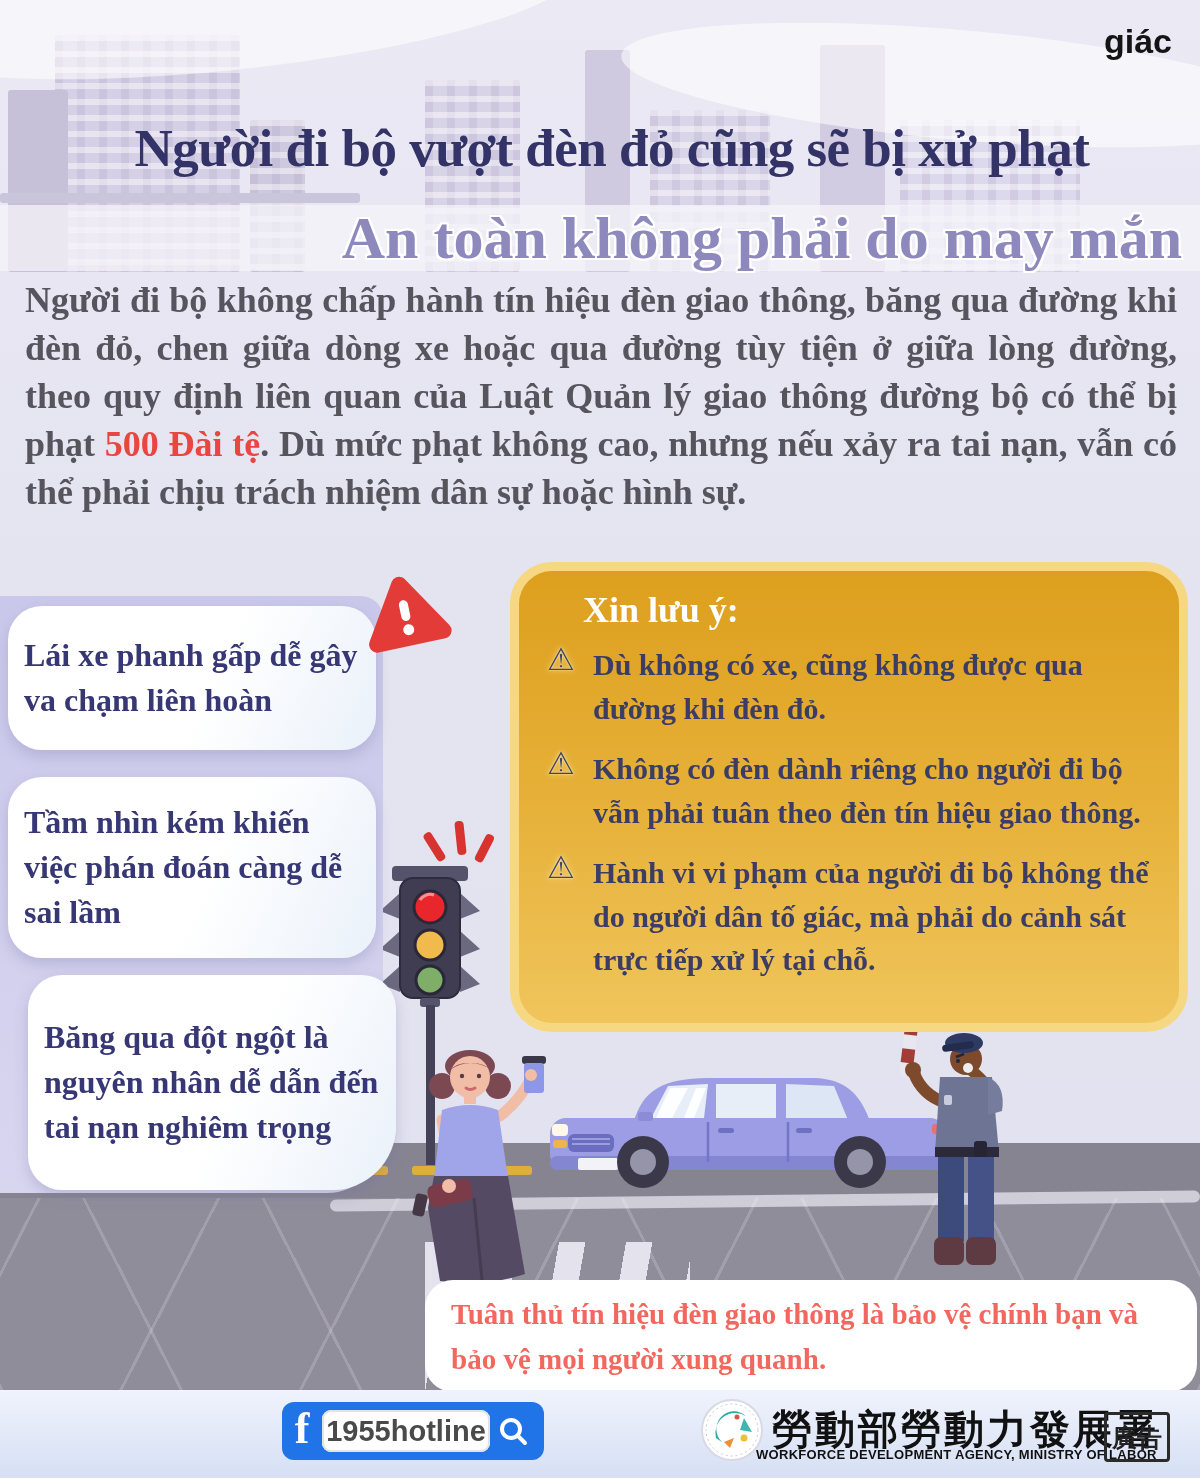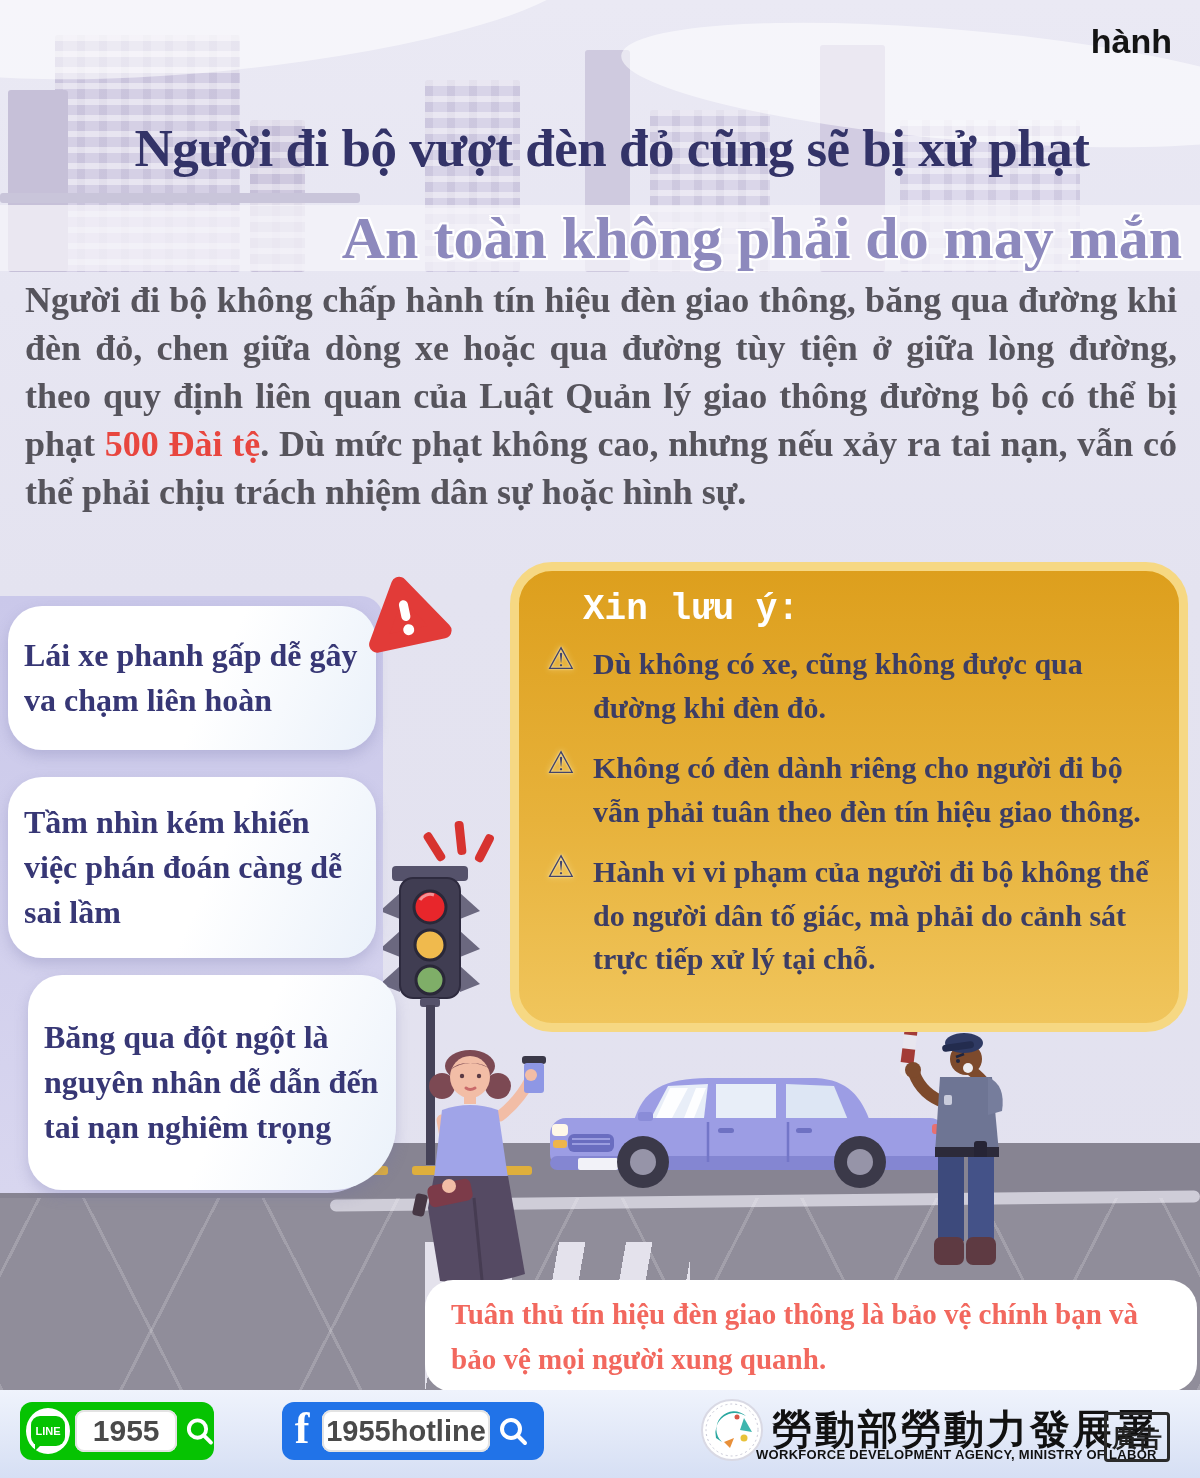"hành" div.lang-tag { text: hành -> giác }
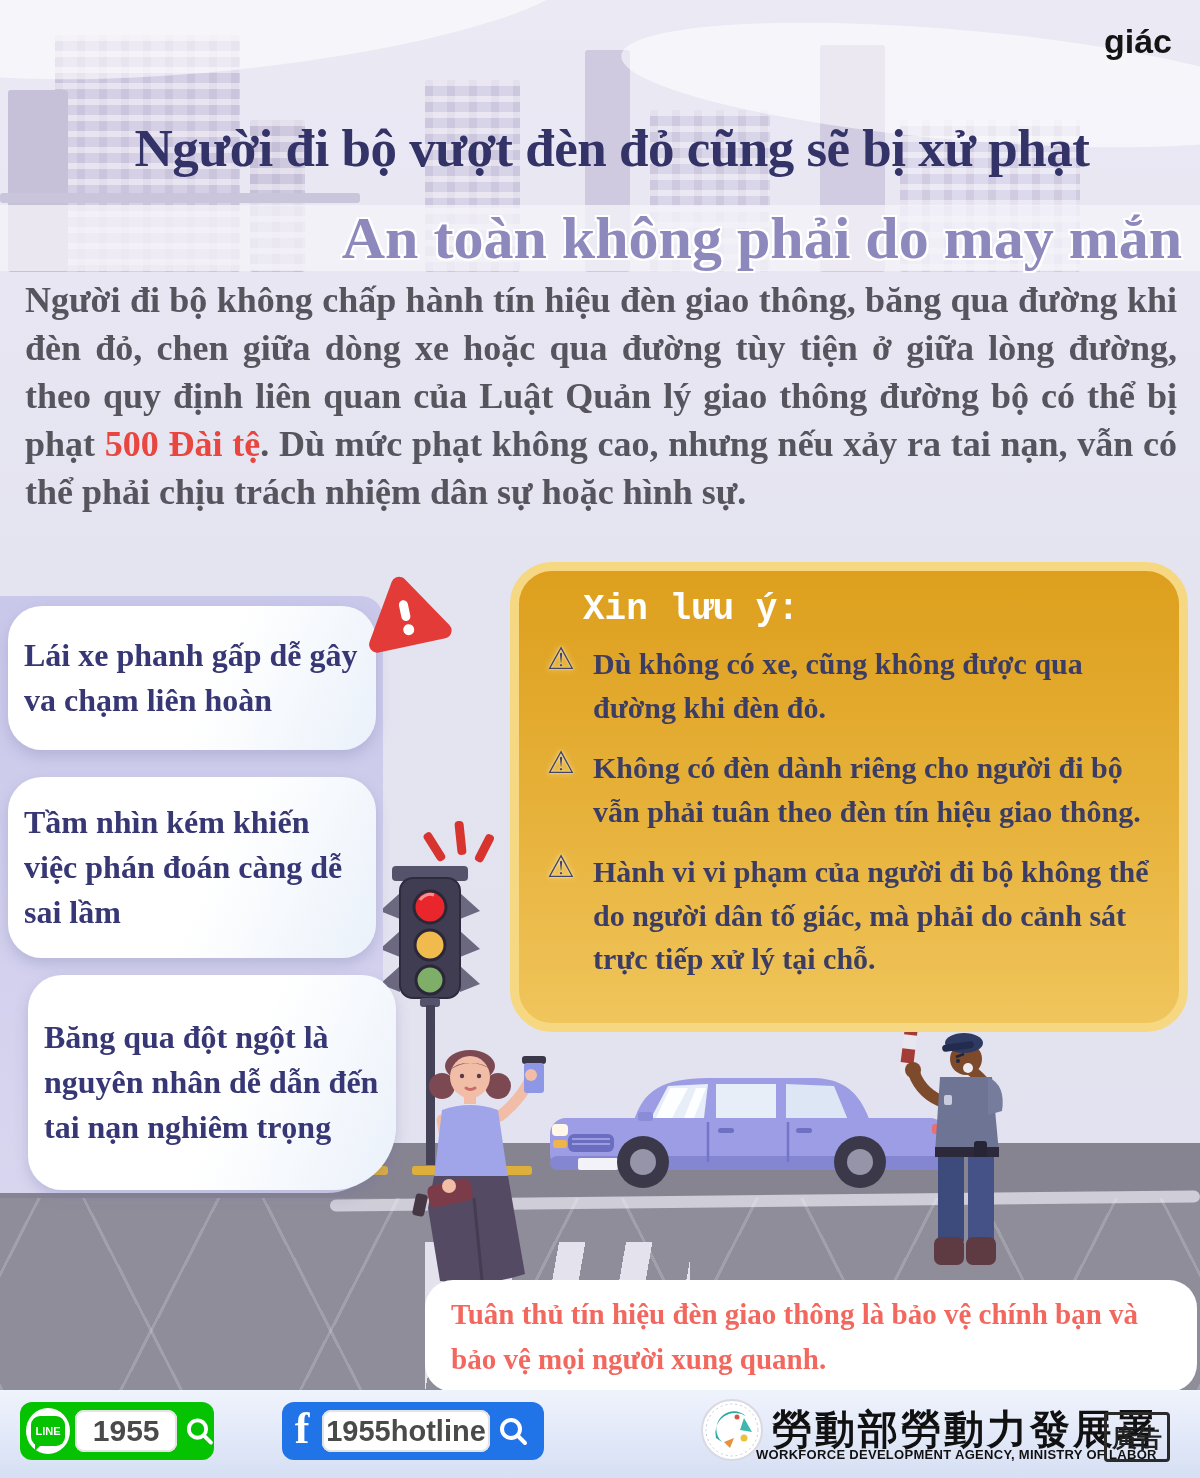"Xin lưu ý:" .notice-title { font-family: Liberation Mono, monospace -> none }
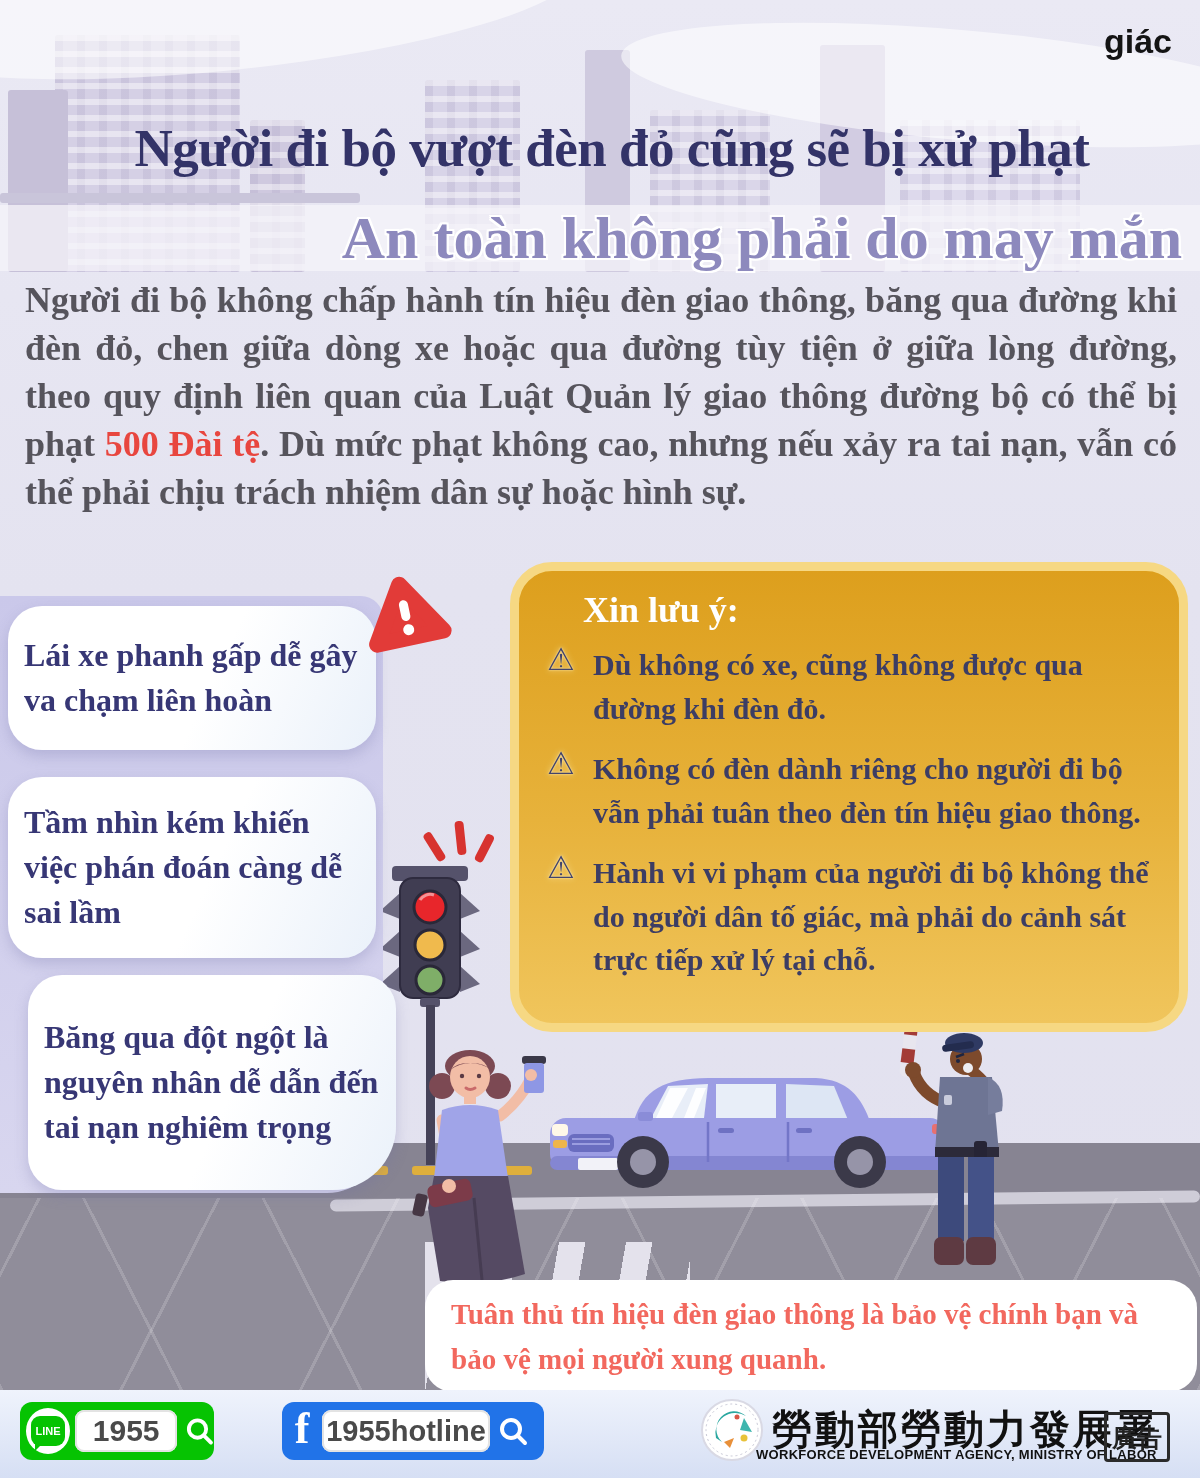"LINE" div.badge { html: <div> <div> <div> <span>LINE</span> </div> </div> <div>1955</div> <svg> <circle></circle> <line></line> </svg> </div> -> none }
